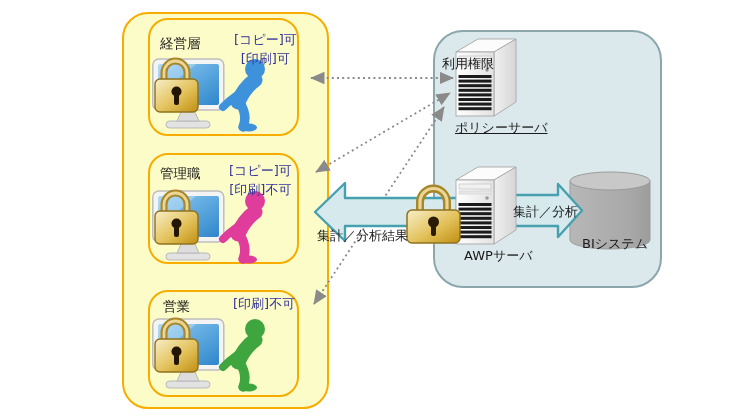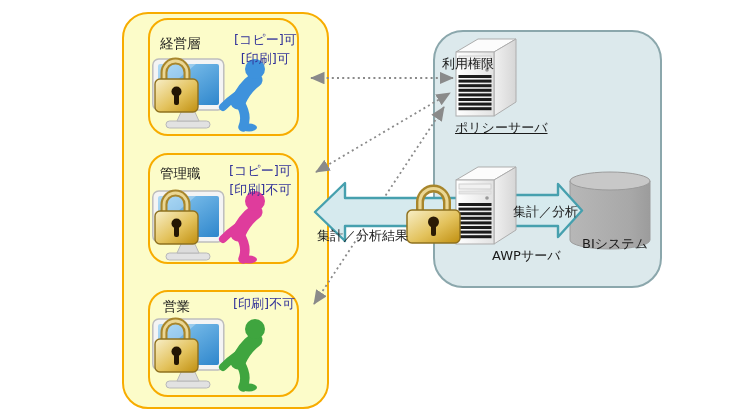"AWPサーバ" div.abs { margin-left: 28px -> none }
